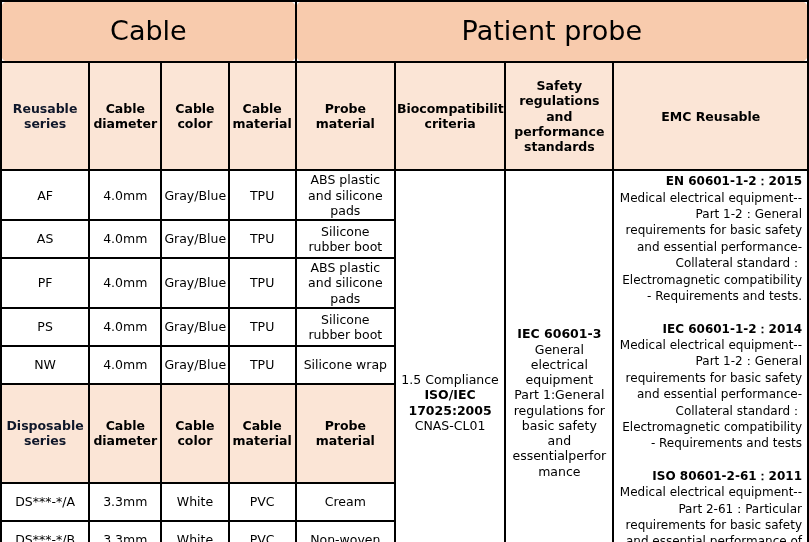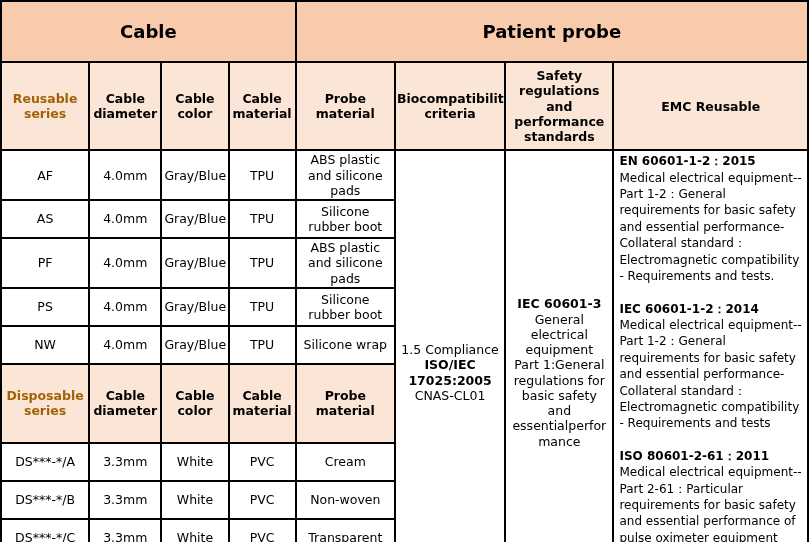"Cable" tr.band td { border-radius: none -> 8px; font-size: 18px -> 27px; font-weight: bold -> normal }
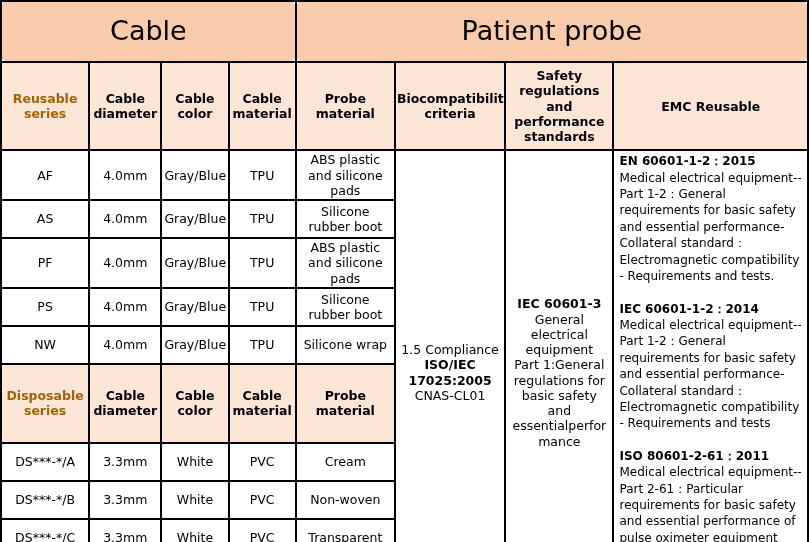"Safety regulations and performance" tr.colhead td { padding: 5px 1px -> 15px 1px }
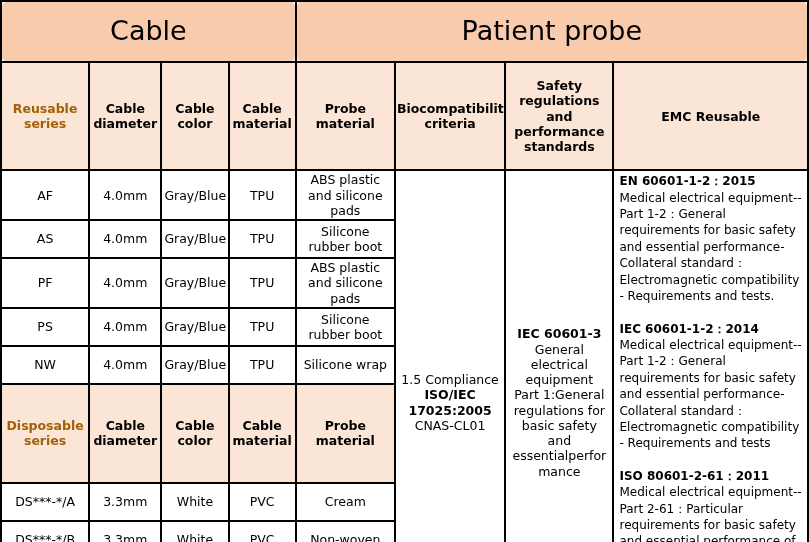"Reusable series" .red { color: #a16207 -> #0f172a }
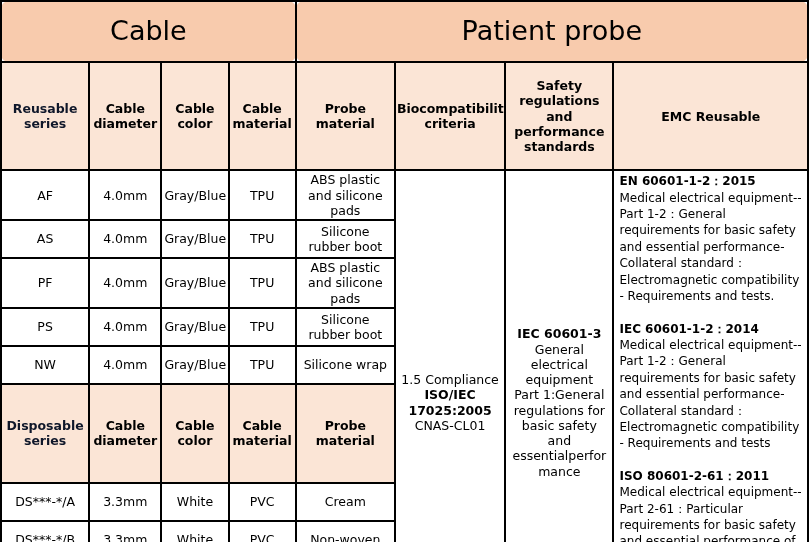"EN 60601-1-2：2015" .emc-block { text-align: none -> right }
